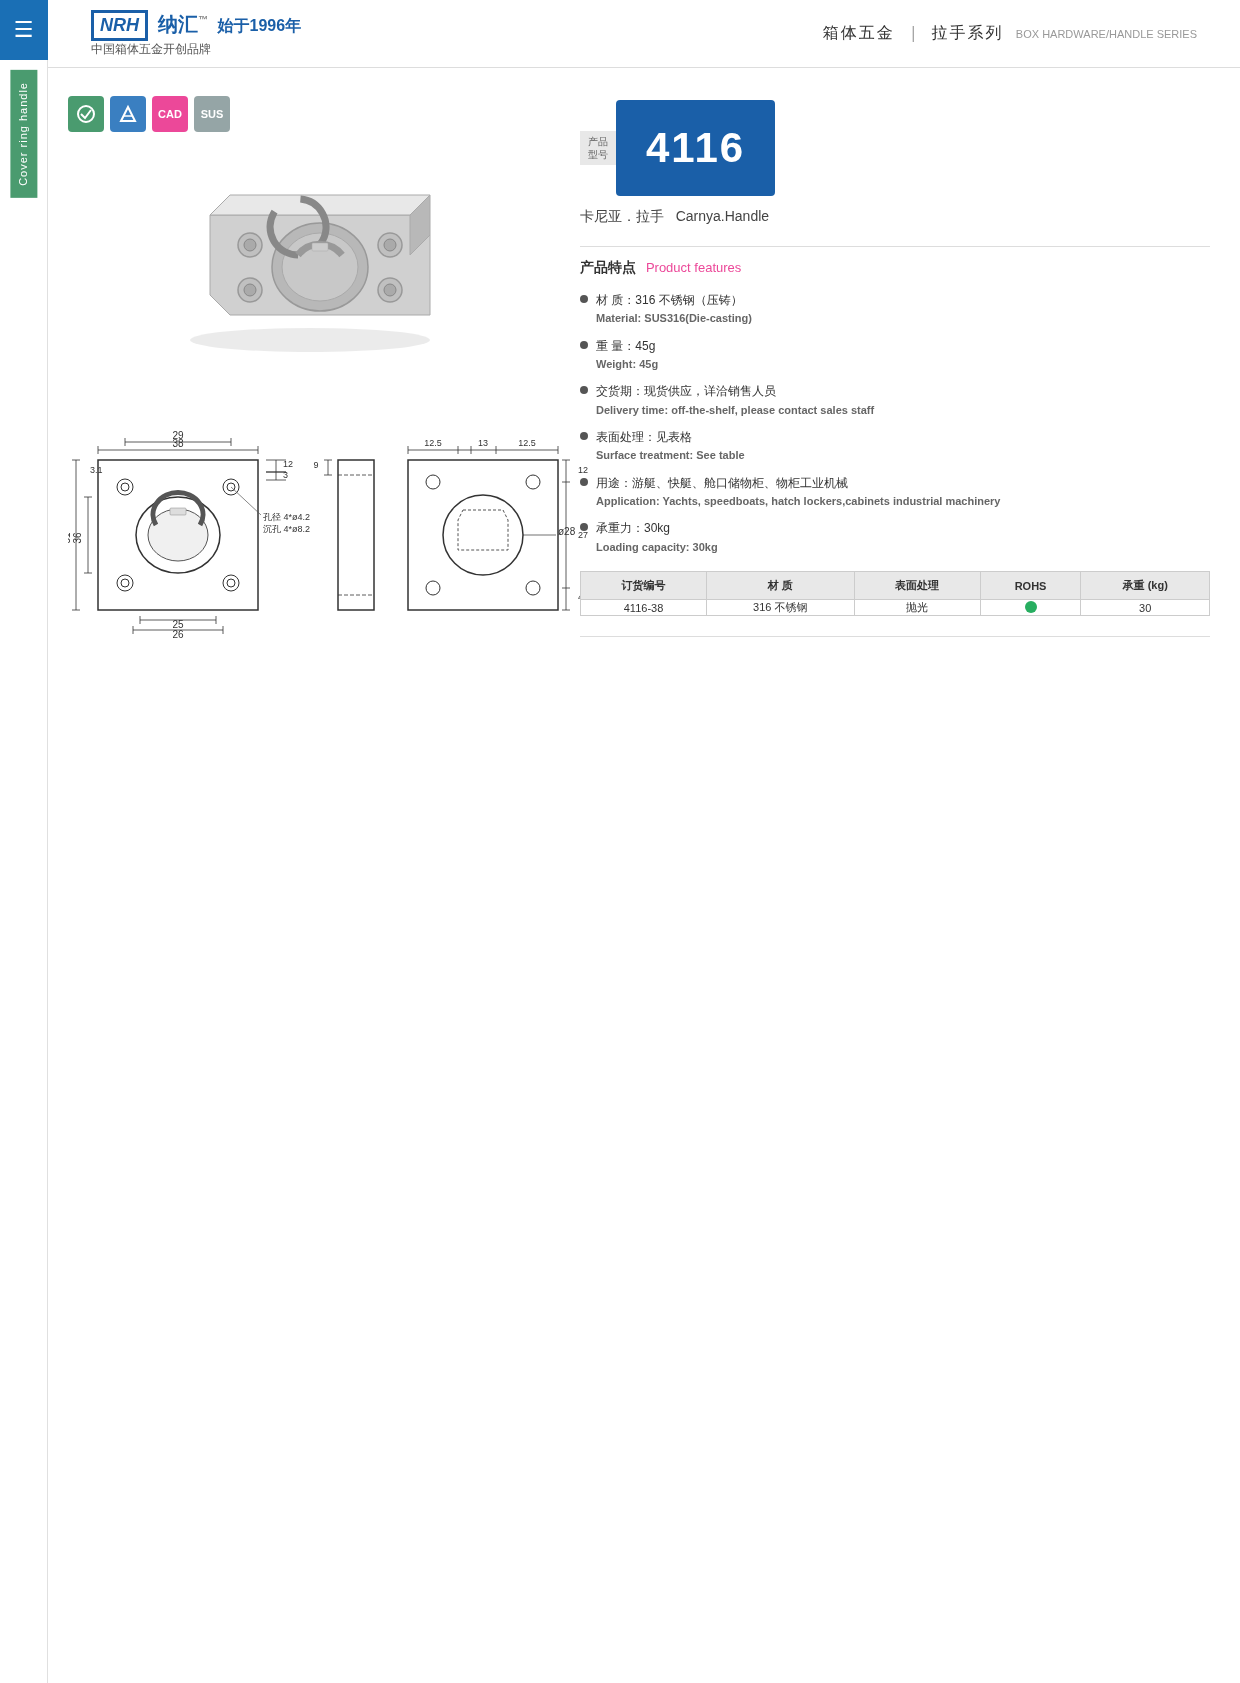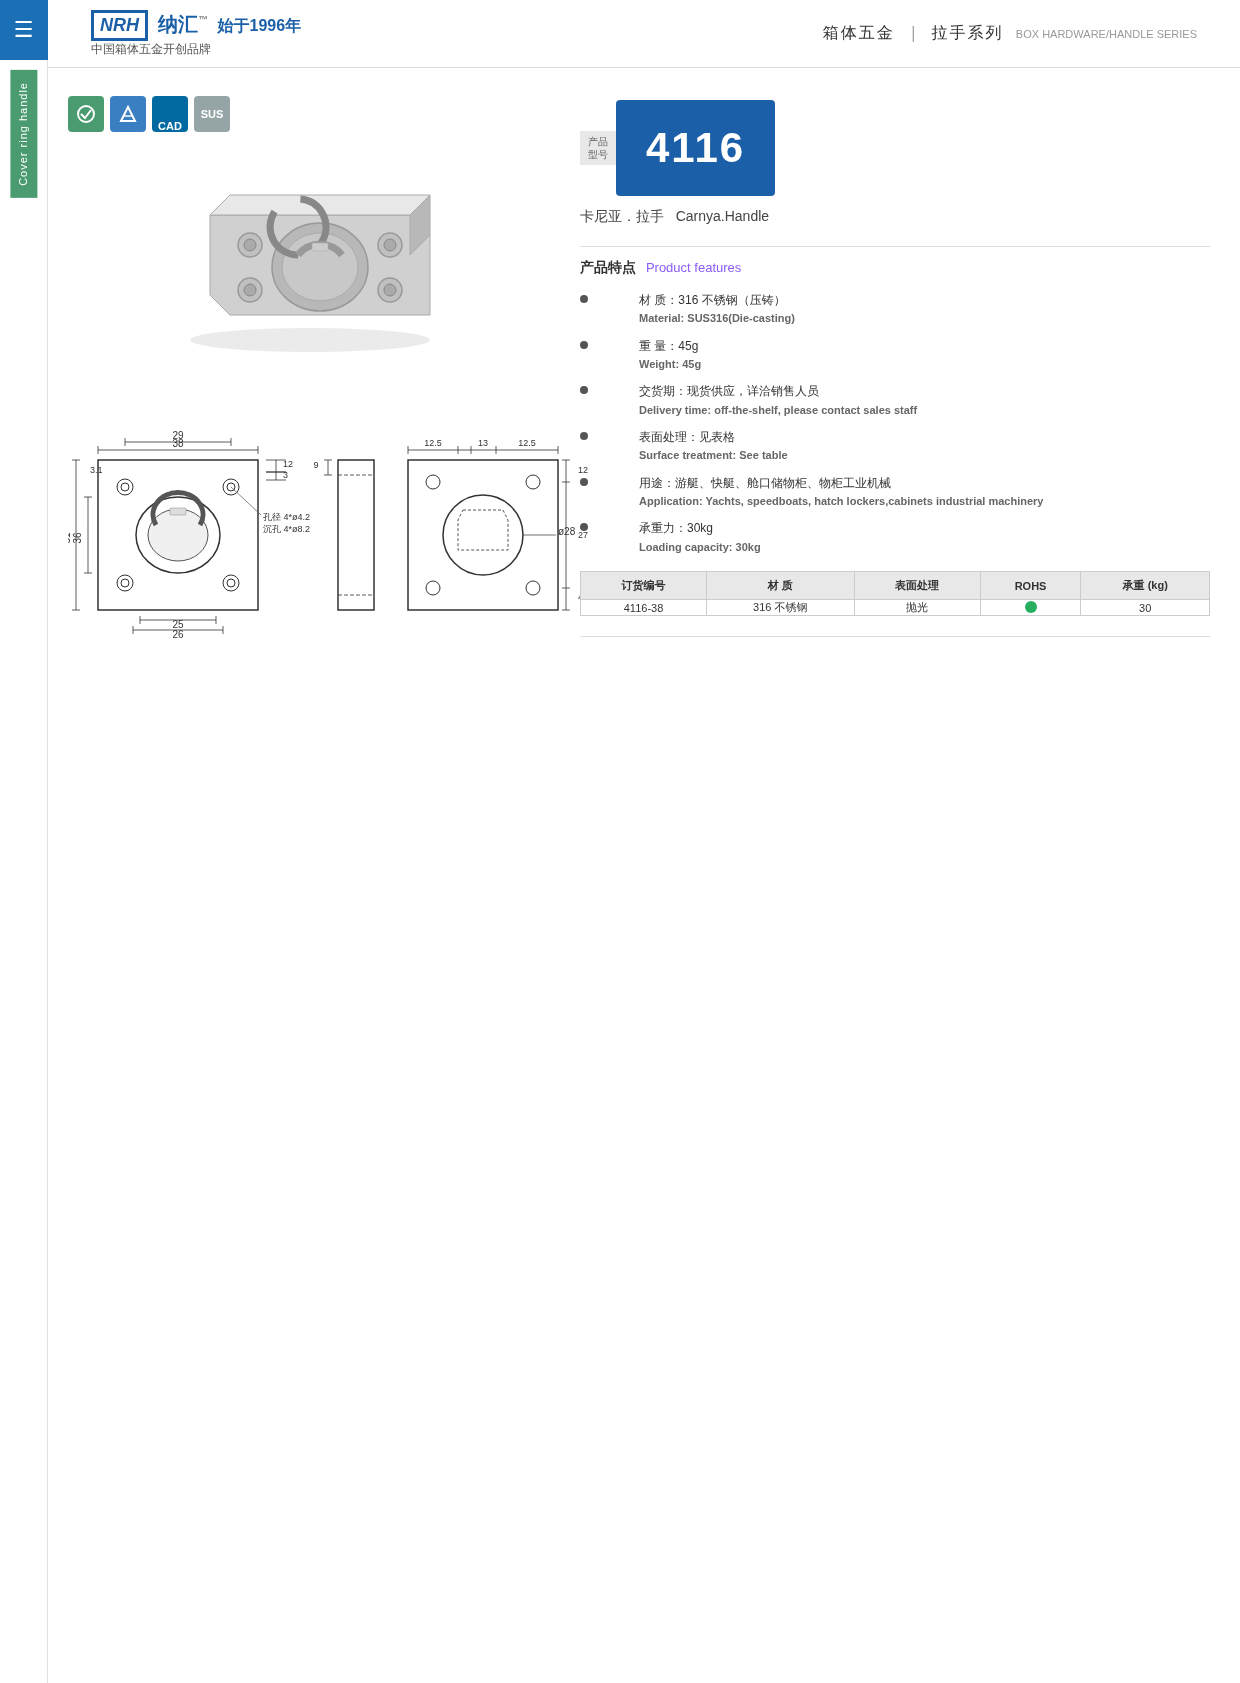"CAD" .badge-red { align-items: flex-end -> none; background: #0369a1 -> #ec4899 }
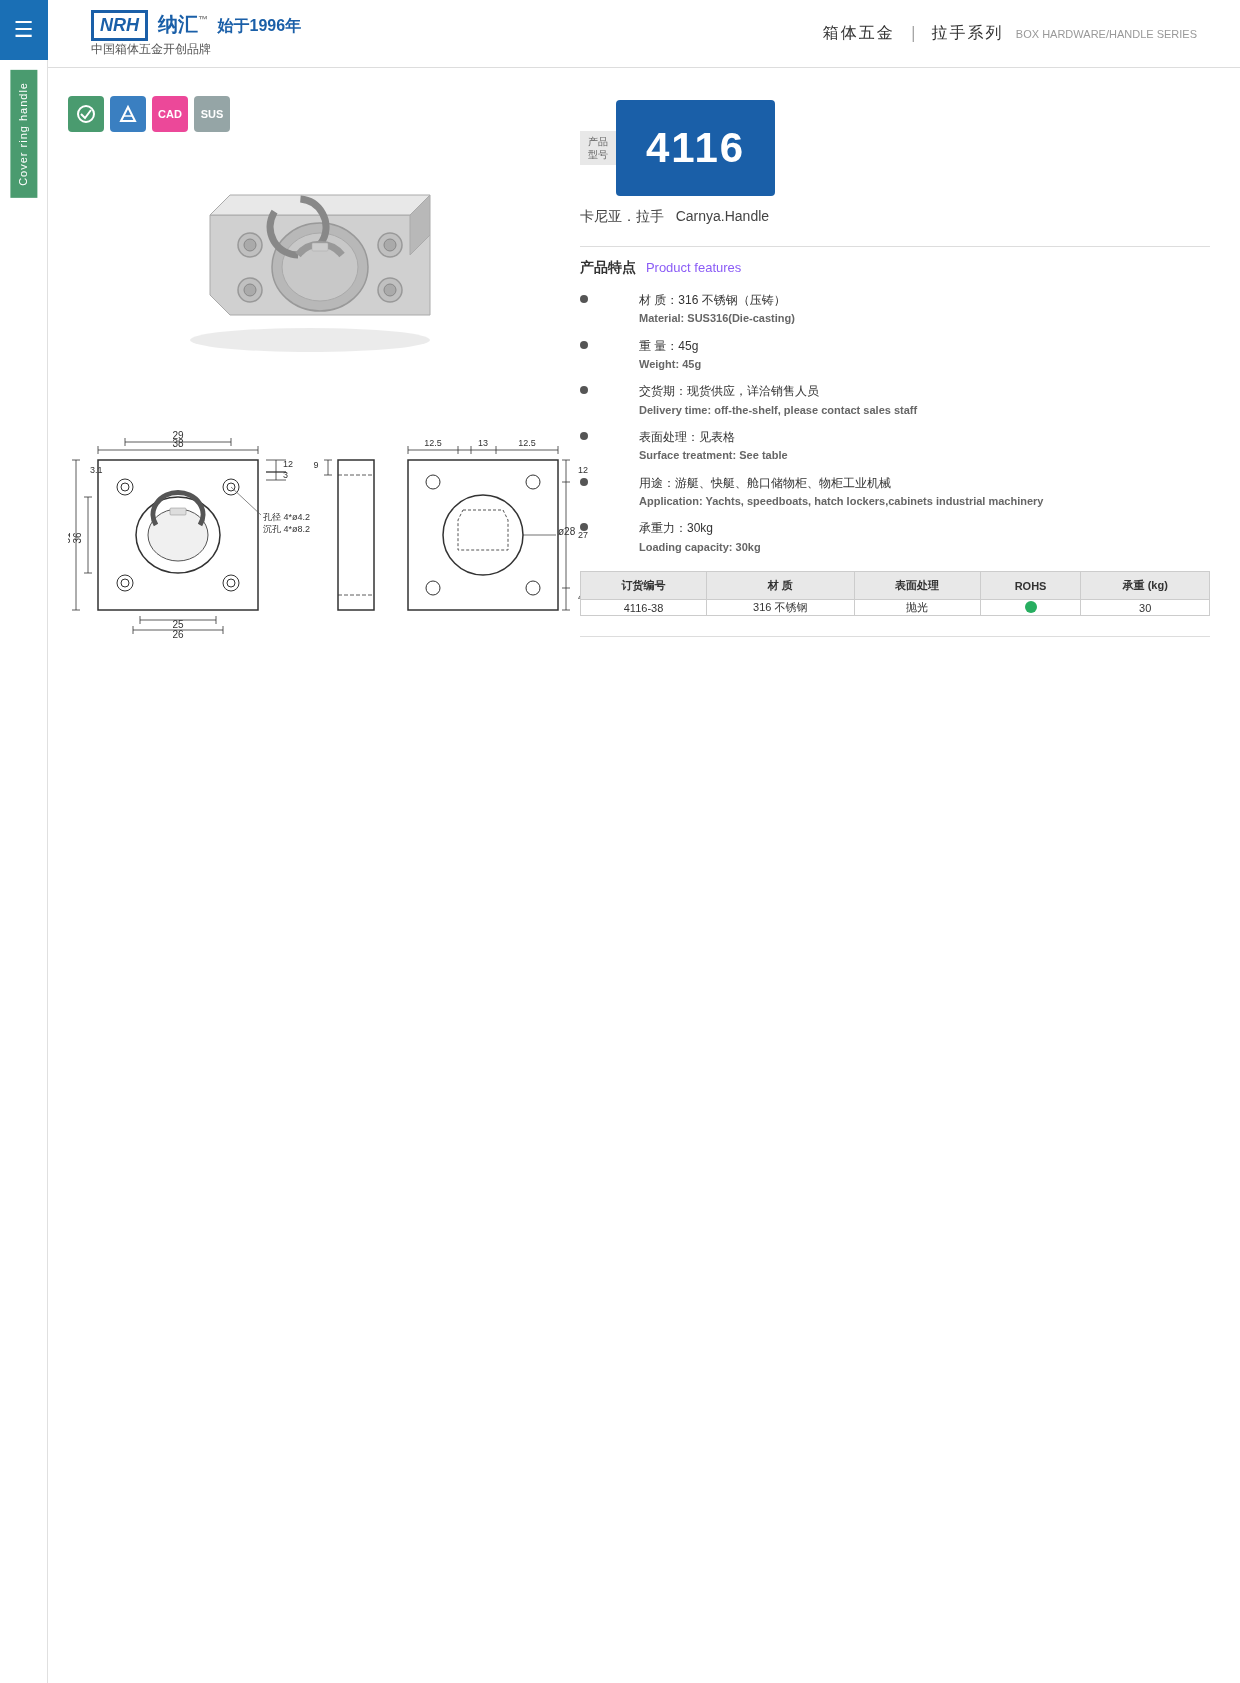"Product features" span { color: #8b5cf6 -> #ec4899 }
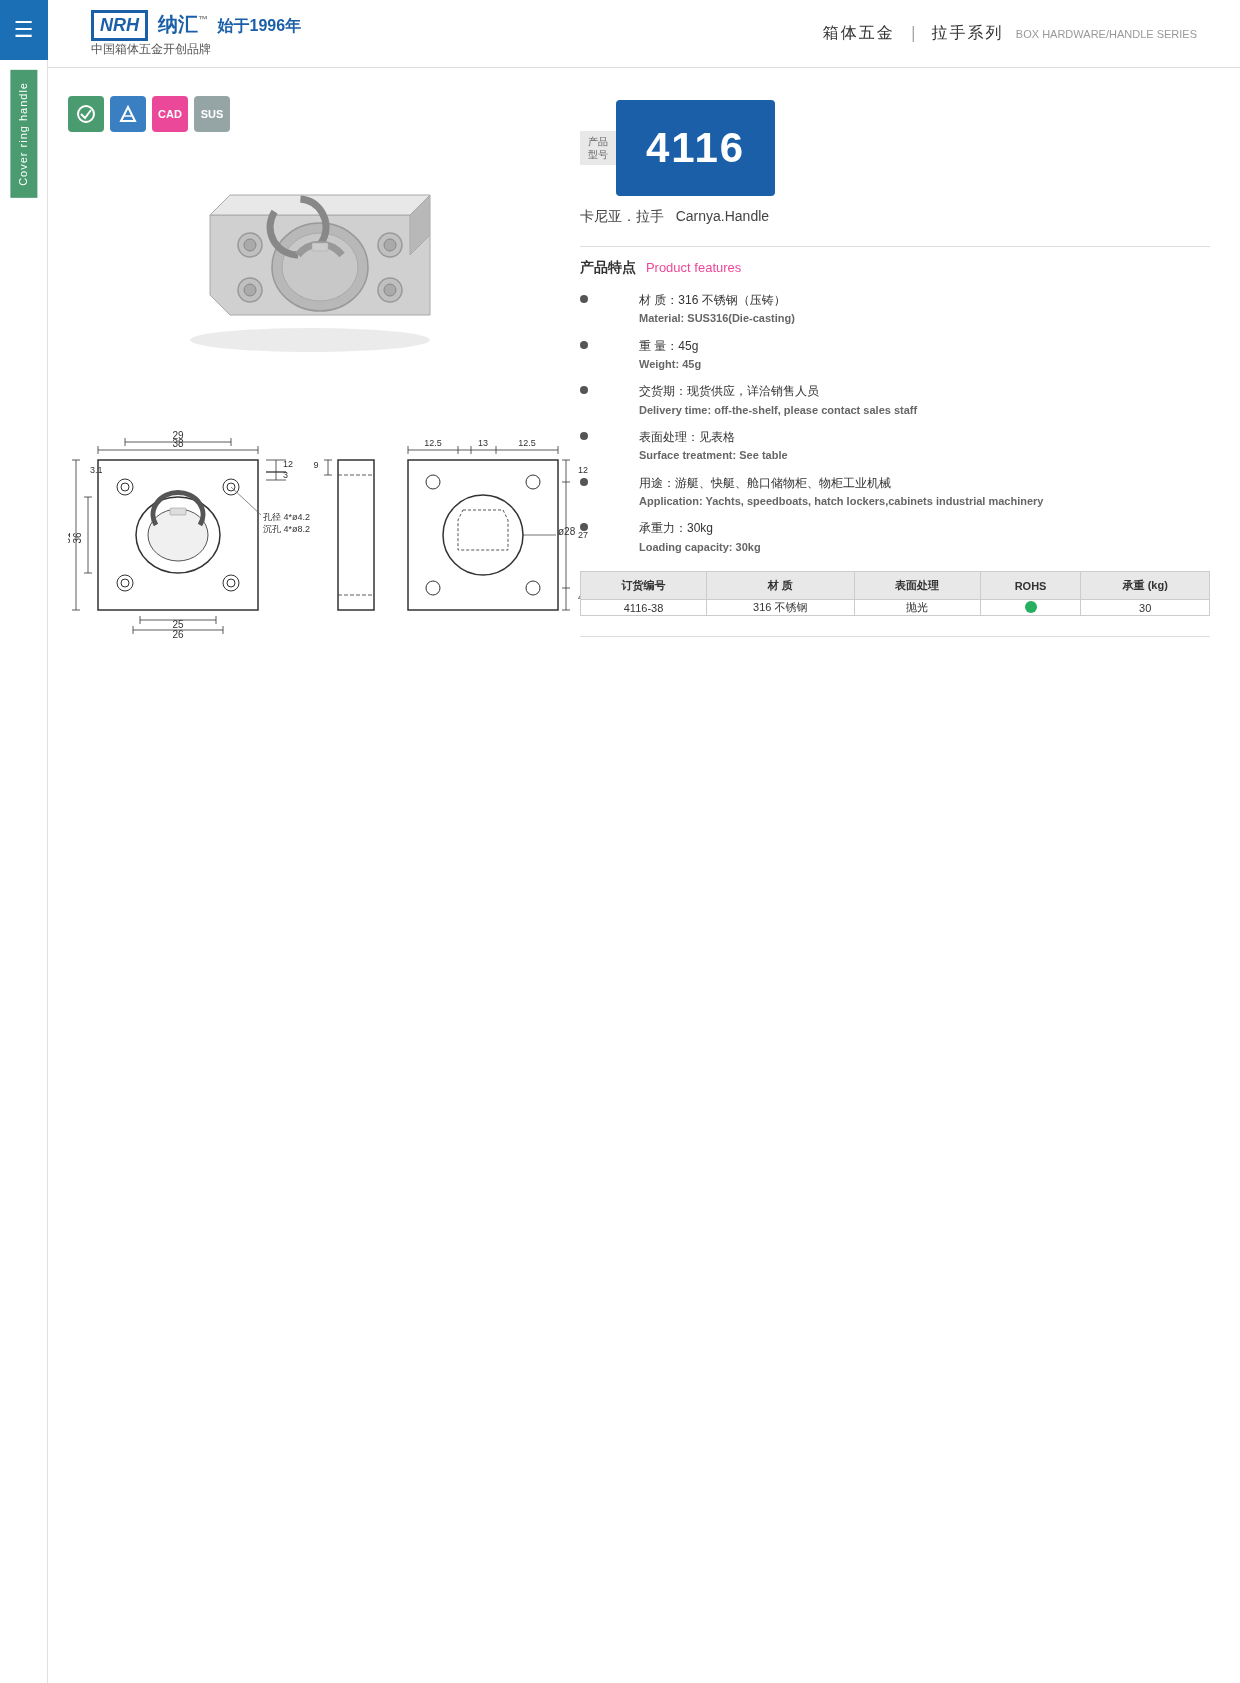"材 质：316 不锈钢（压铸）" .feature-item { gap: 43px -> none }
